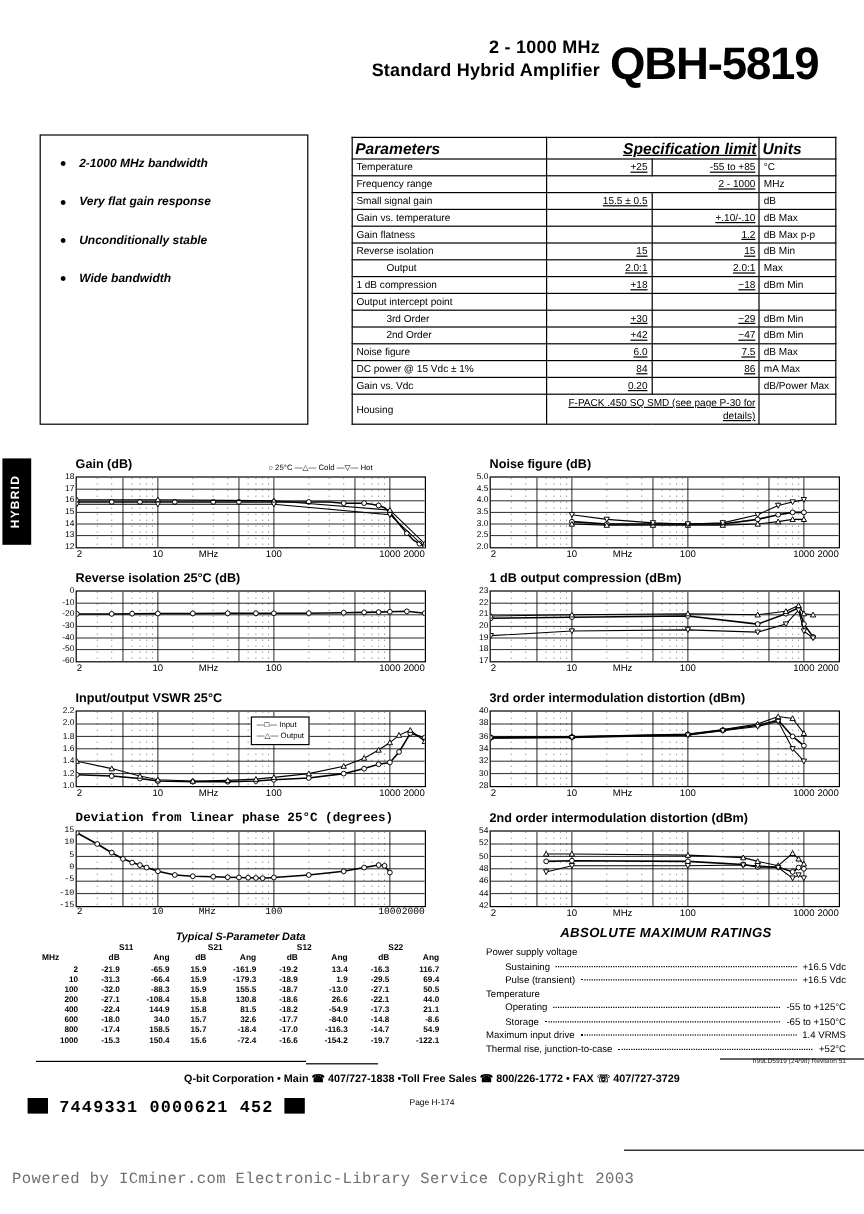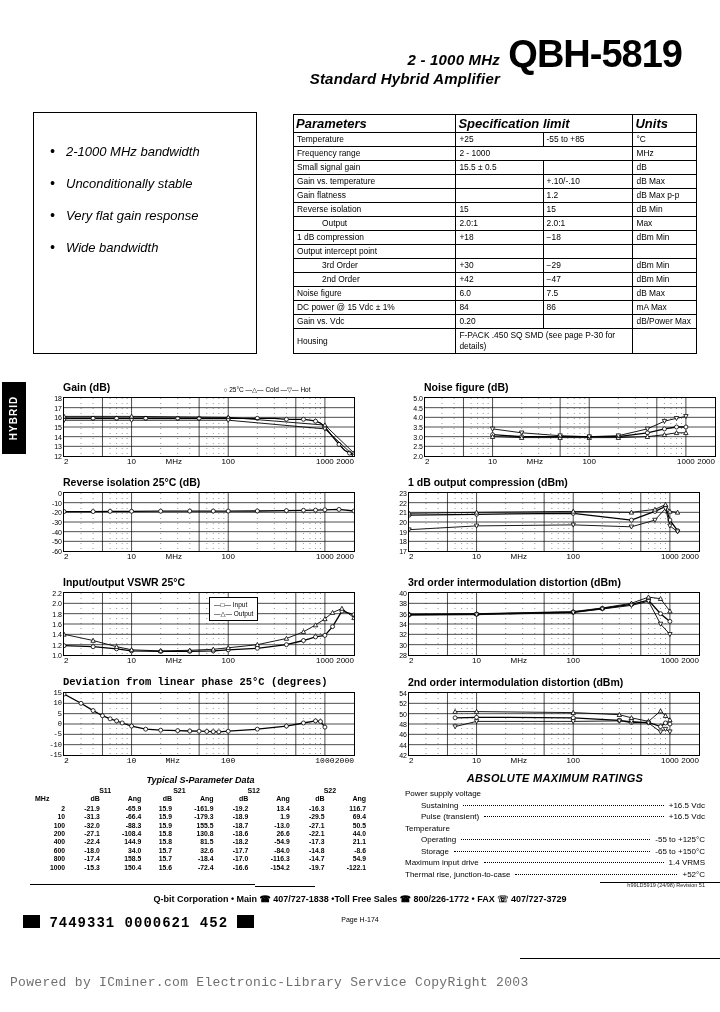"2 - 1000 MHz" .hdr-sub { font-style: italic -> none; top: 20px -> 0 }
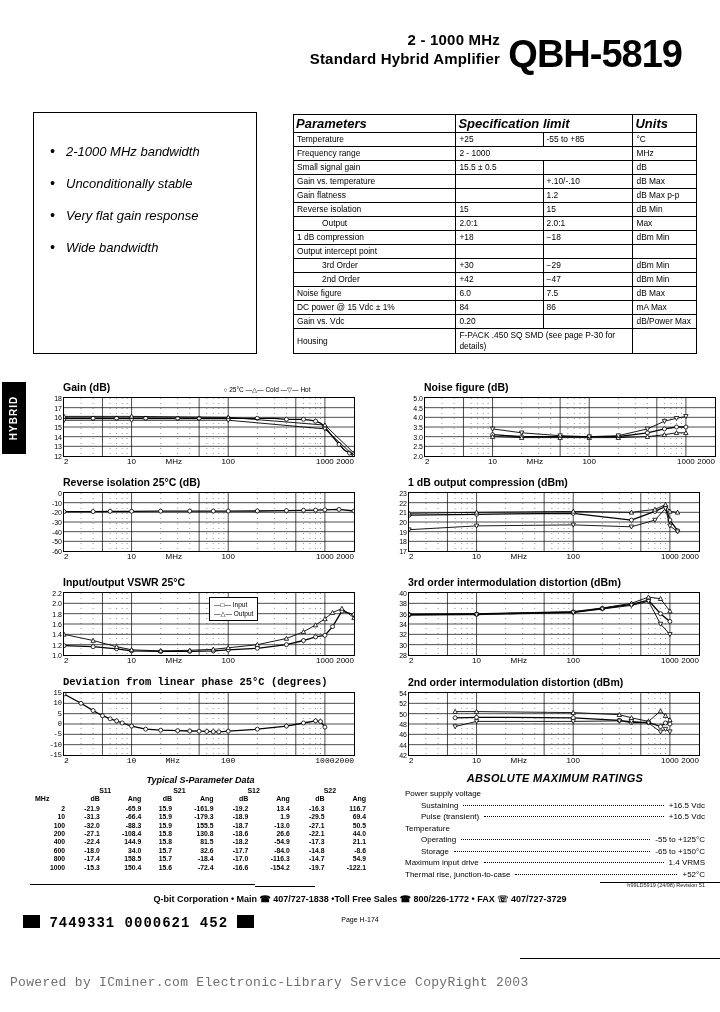"Specification limit" .spec .v { text-align: left -> right; text-decoration: none -> underline }
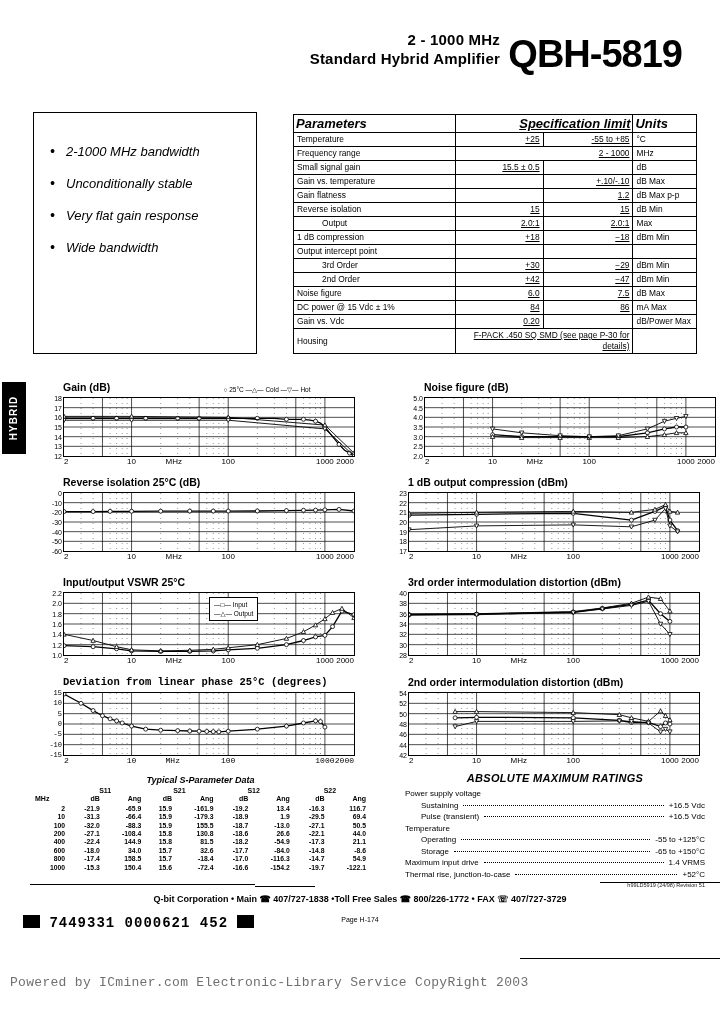"2-1000 MHz bandwidth" .feat li { font-size: 13px -> 10px; font-weight: normal -> bold; margin-top: 15px -> none }
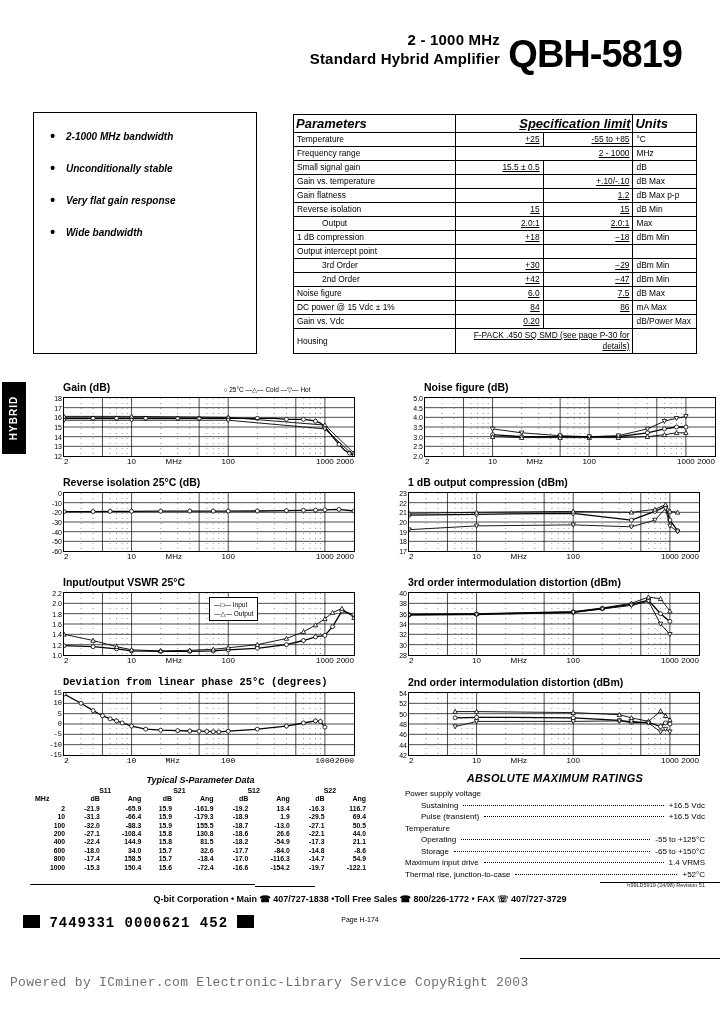"Unconditionally stable" li { order: before "Very flat gain response" -> after "Very flat gain response" }
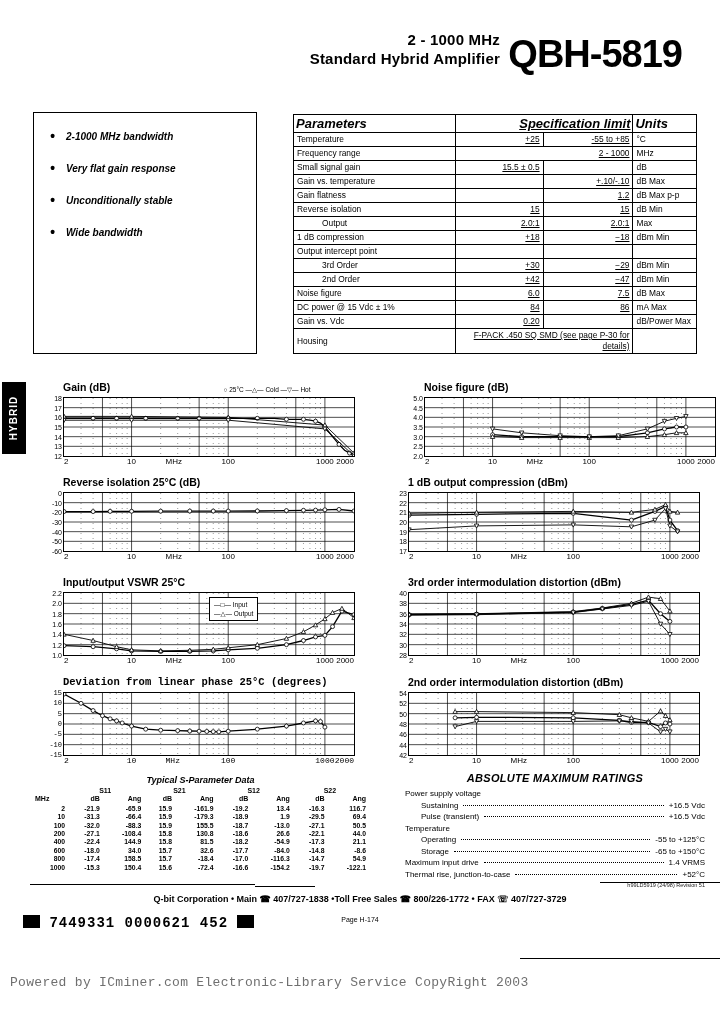"Noise figure (dB)" div.chart { left: 394px -> 378px }
